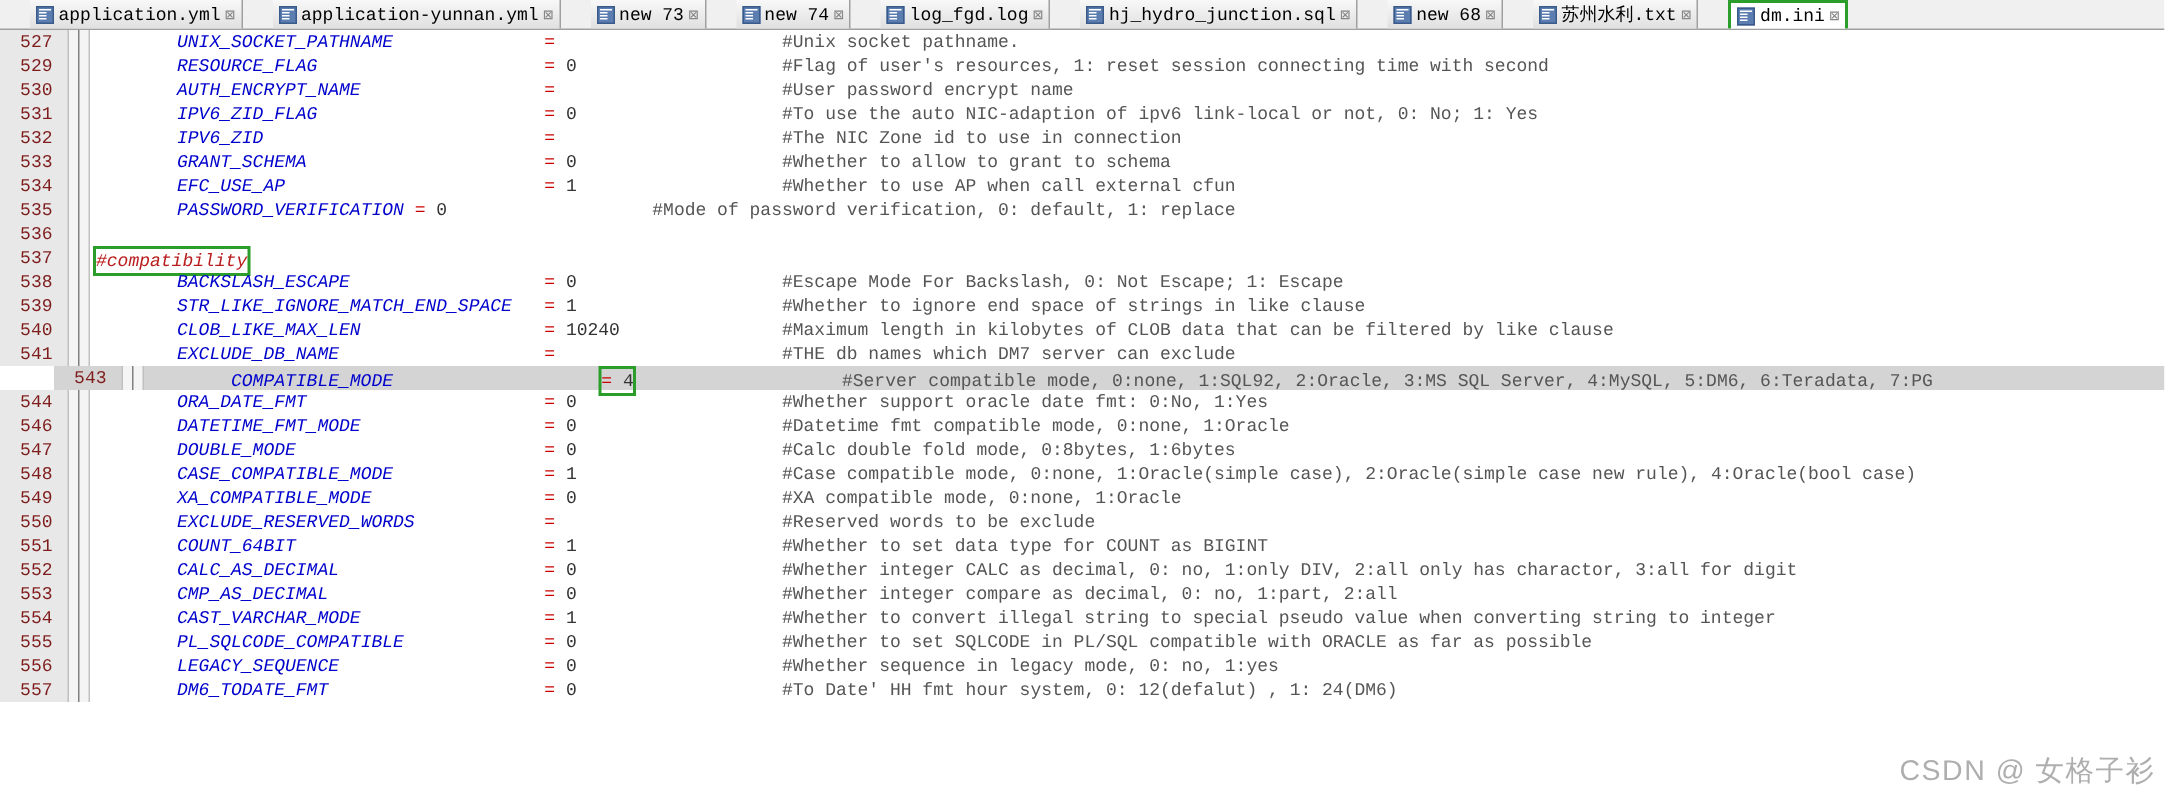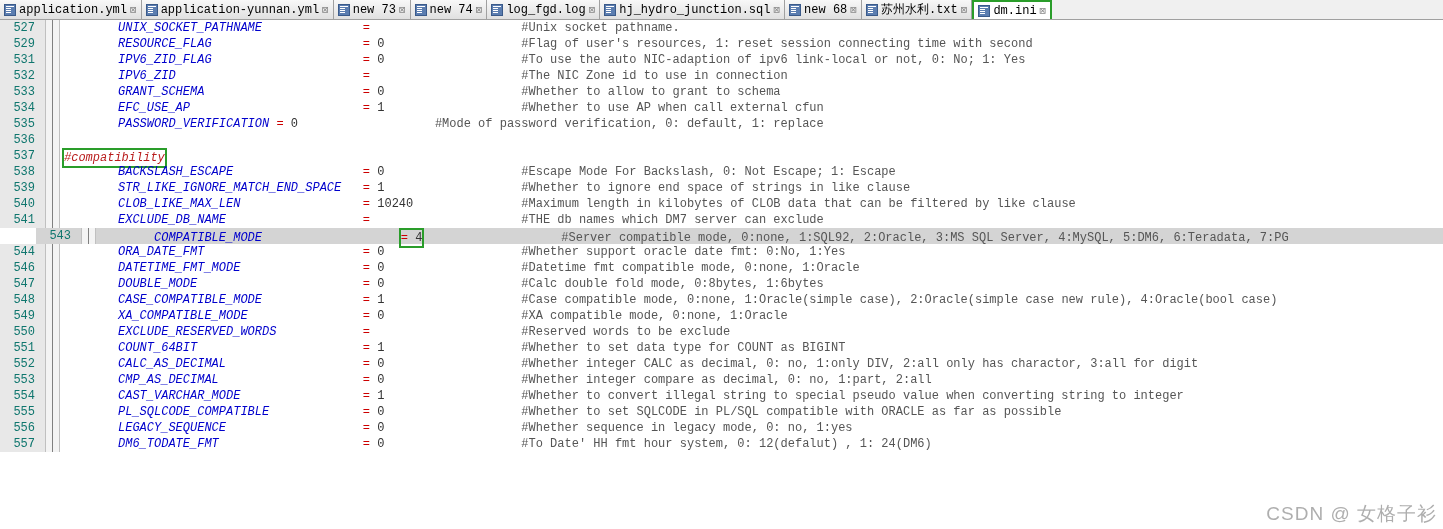"application.yml" .tab { margin-left: none -> 20px }
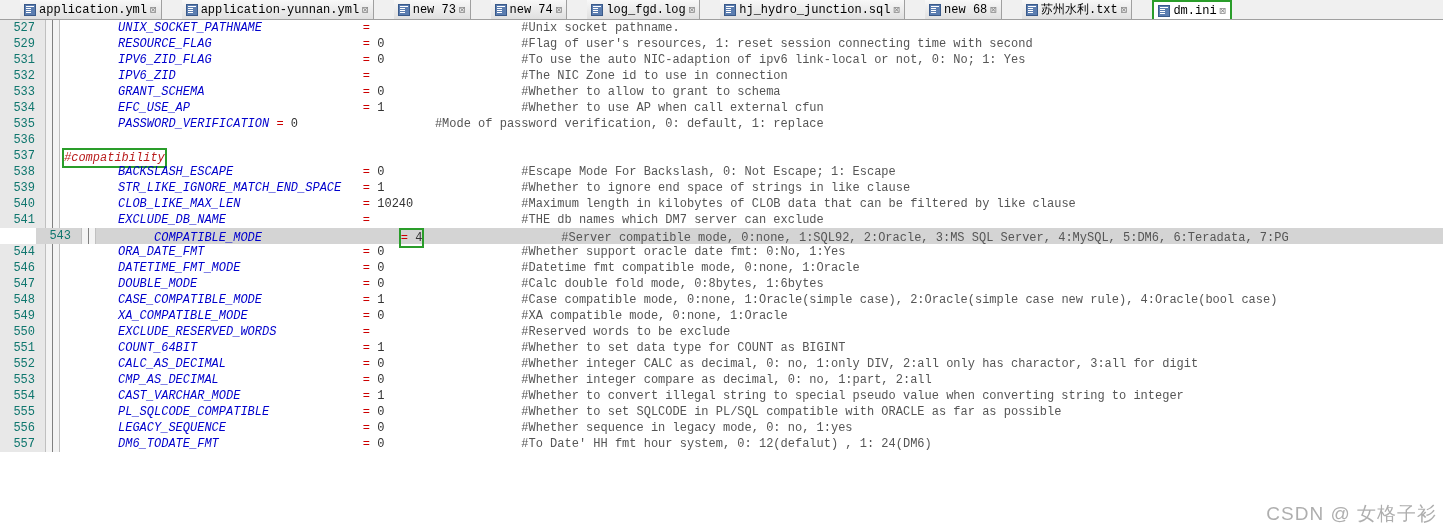"527" .gutter { color: #0f766e -> #7f1d1d }
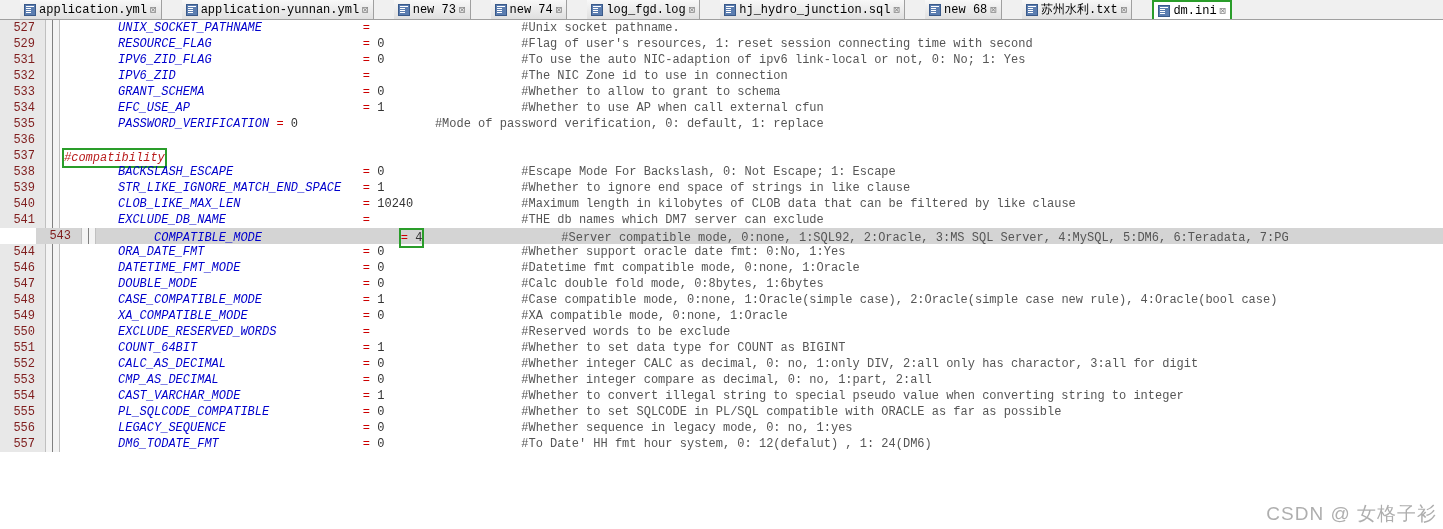"530" div.line { html: none -> <div><div>530</div><div><div></div></div><div><span></span><span>AUTH_ENCRYPT_NAME</span><span> </span><span>= </span><span></span><span> </span><span>#User password encrypt name</span></div></div> }
